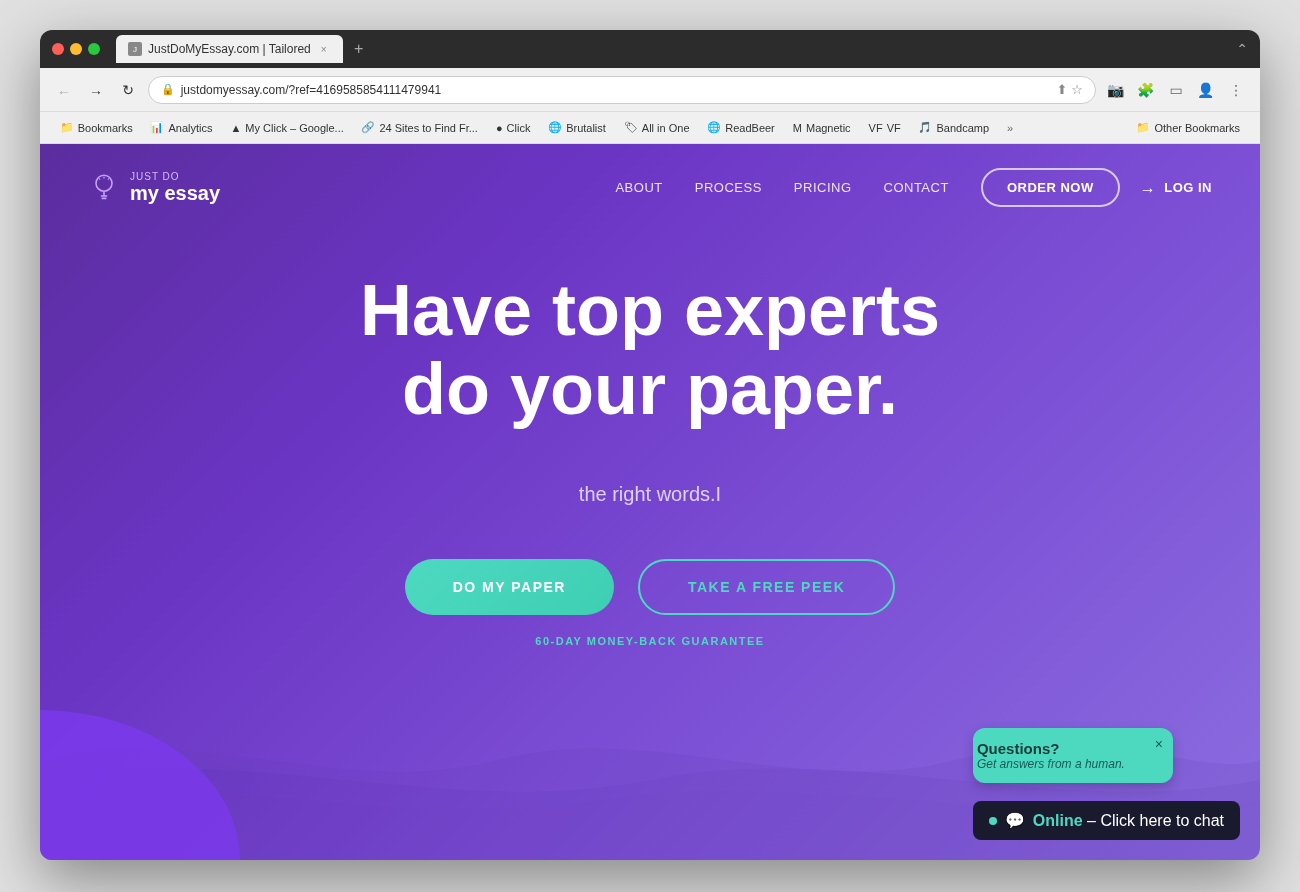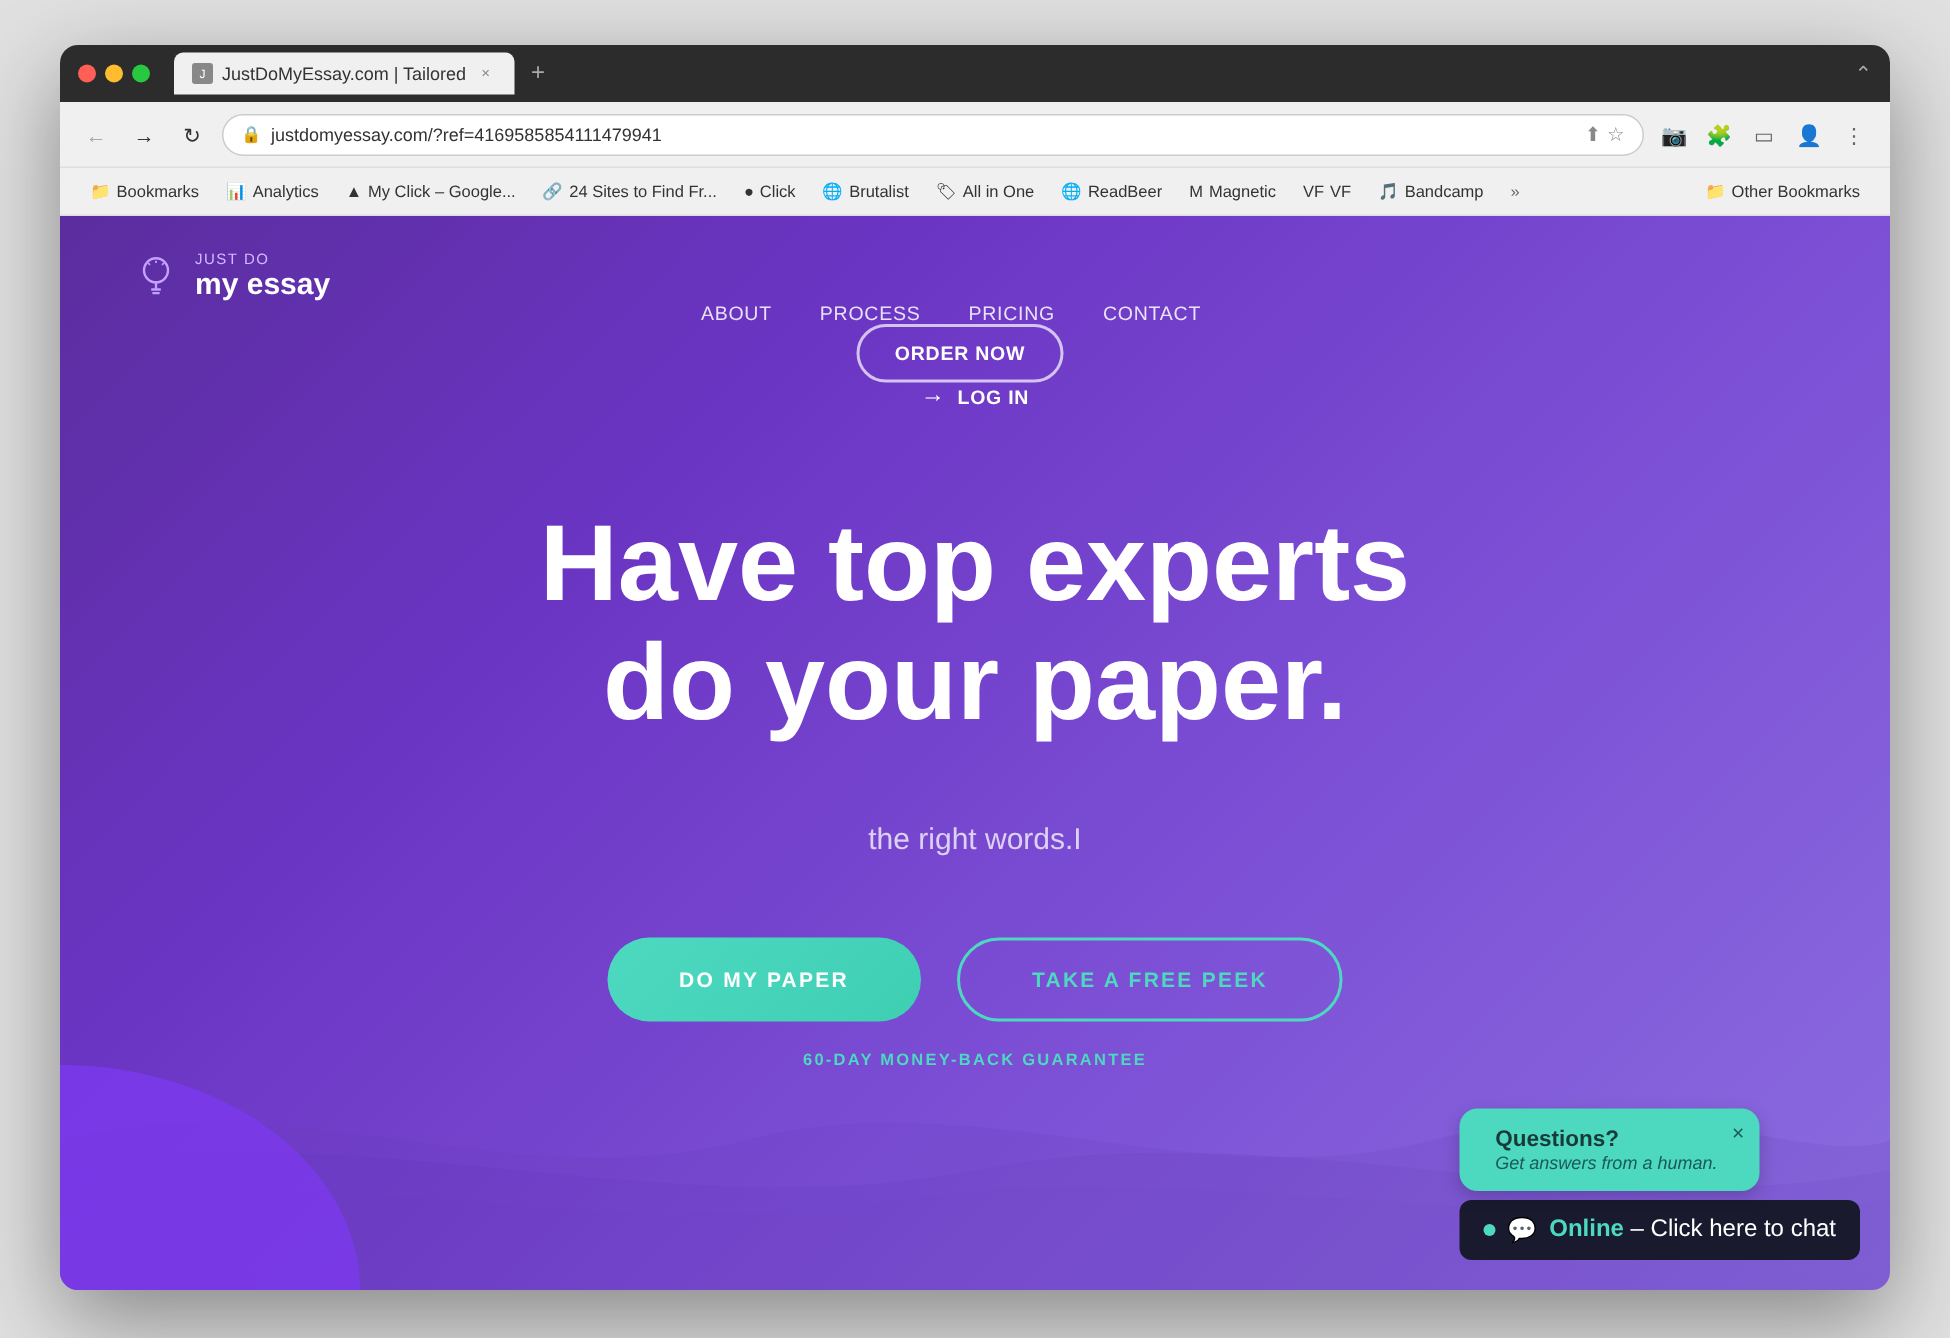"JUST DO" .site-nav { flex-direction: column -> none }
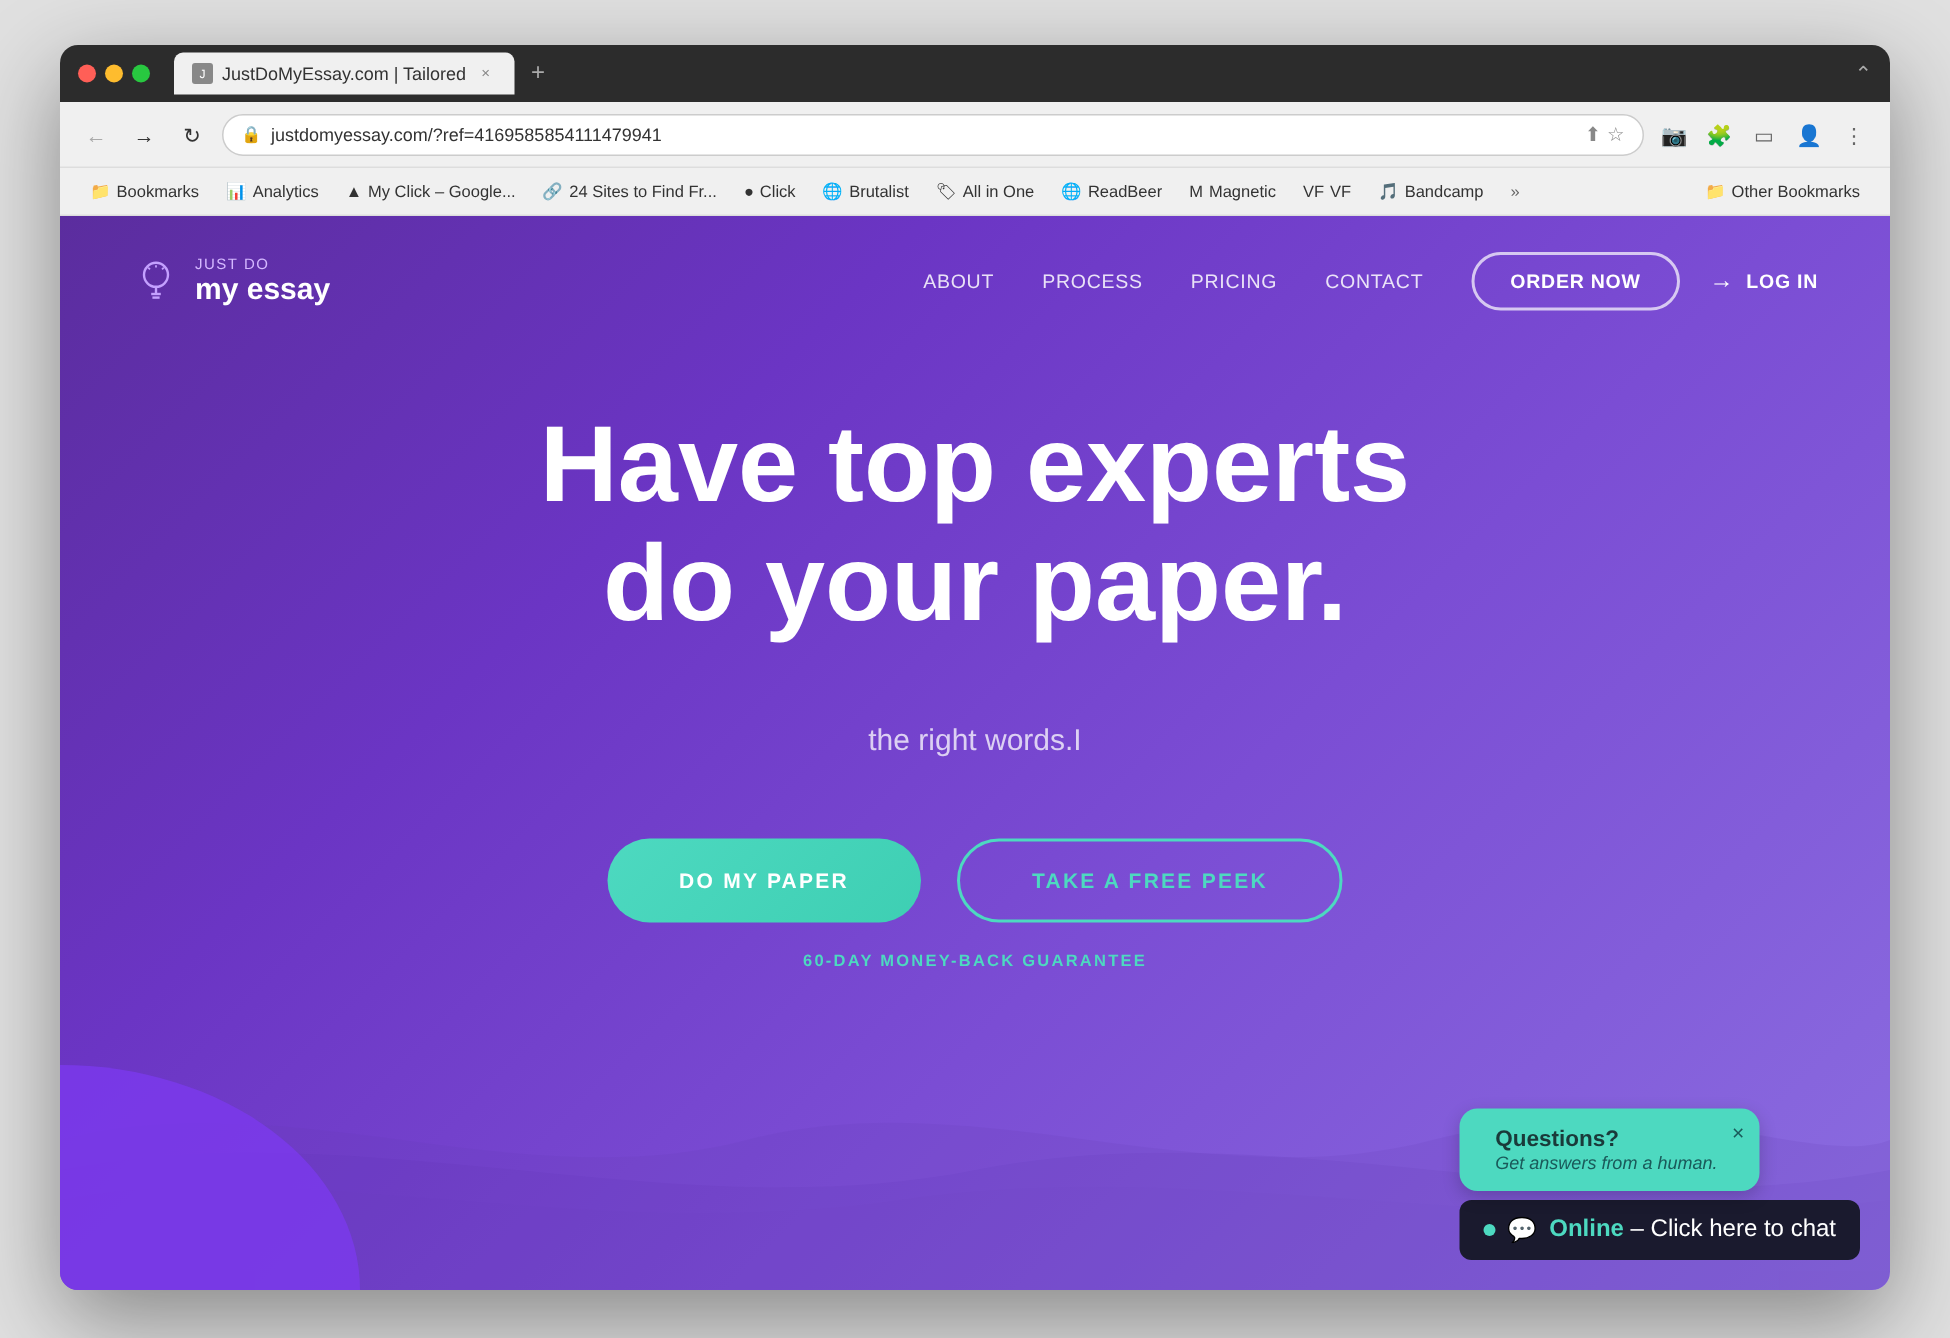"Questions?" .chat-bubble { margin-bottom: 6px -> 18px; padding: 12px 24px -> 12px 4px }
